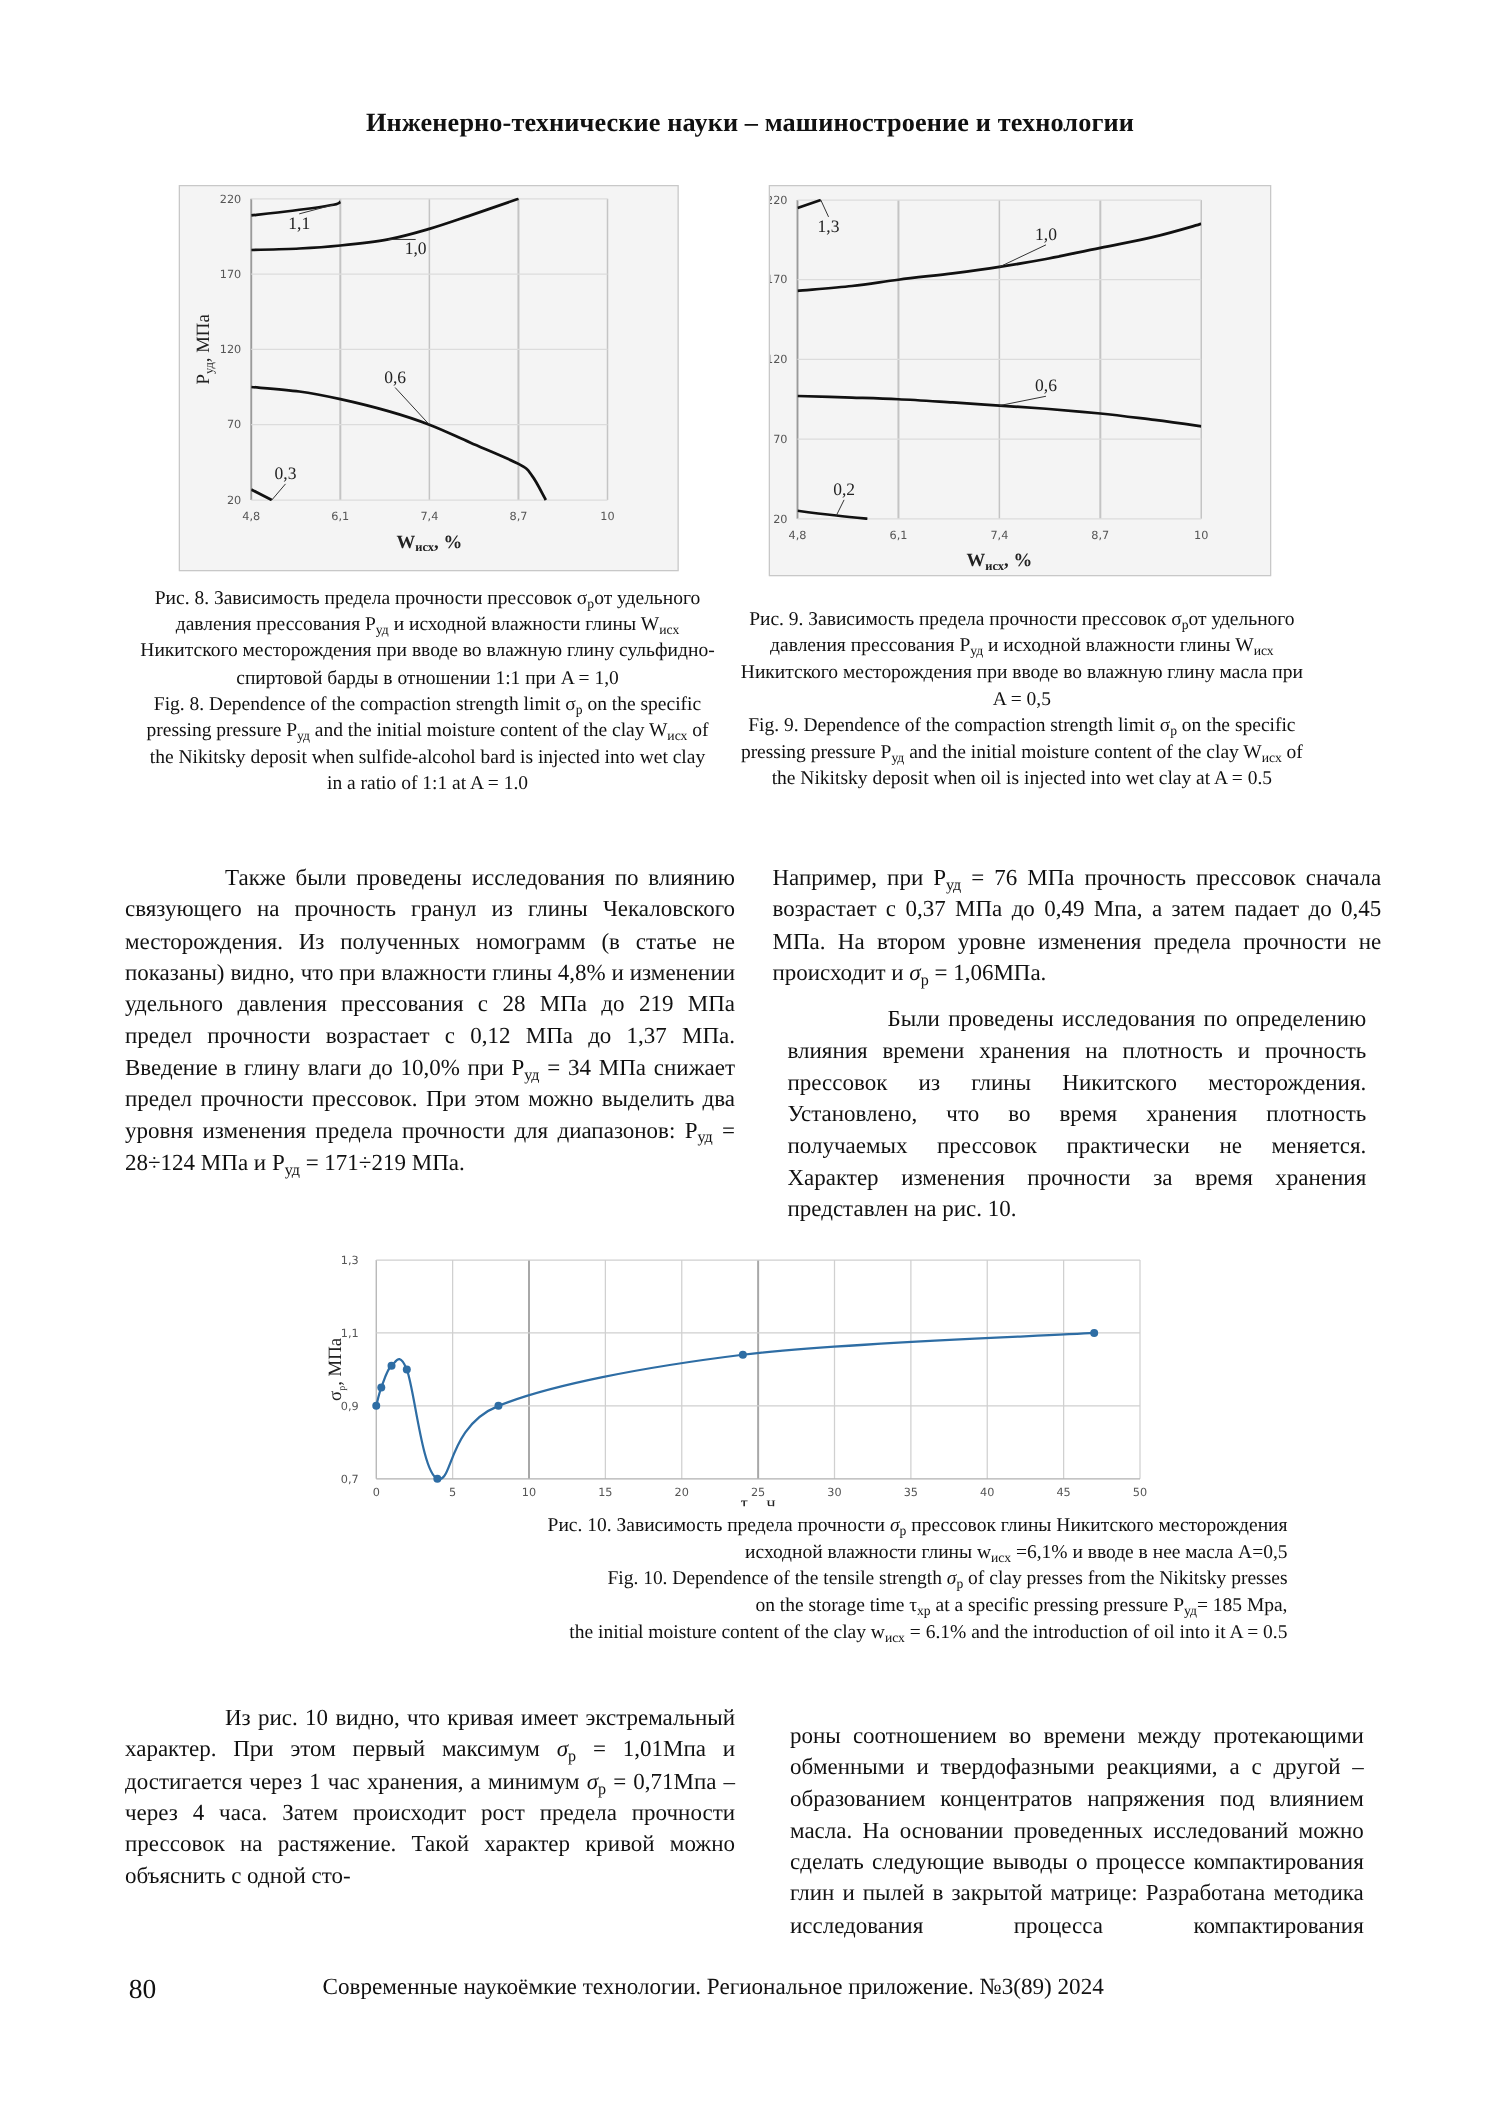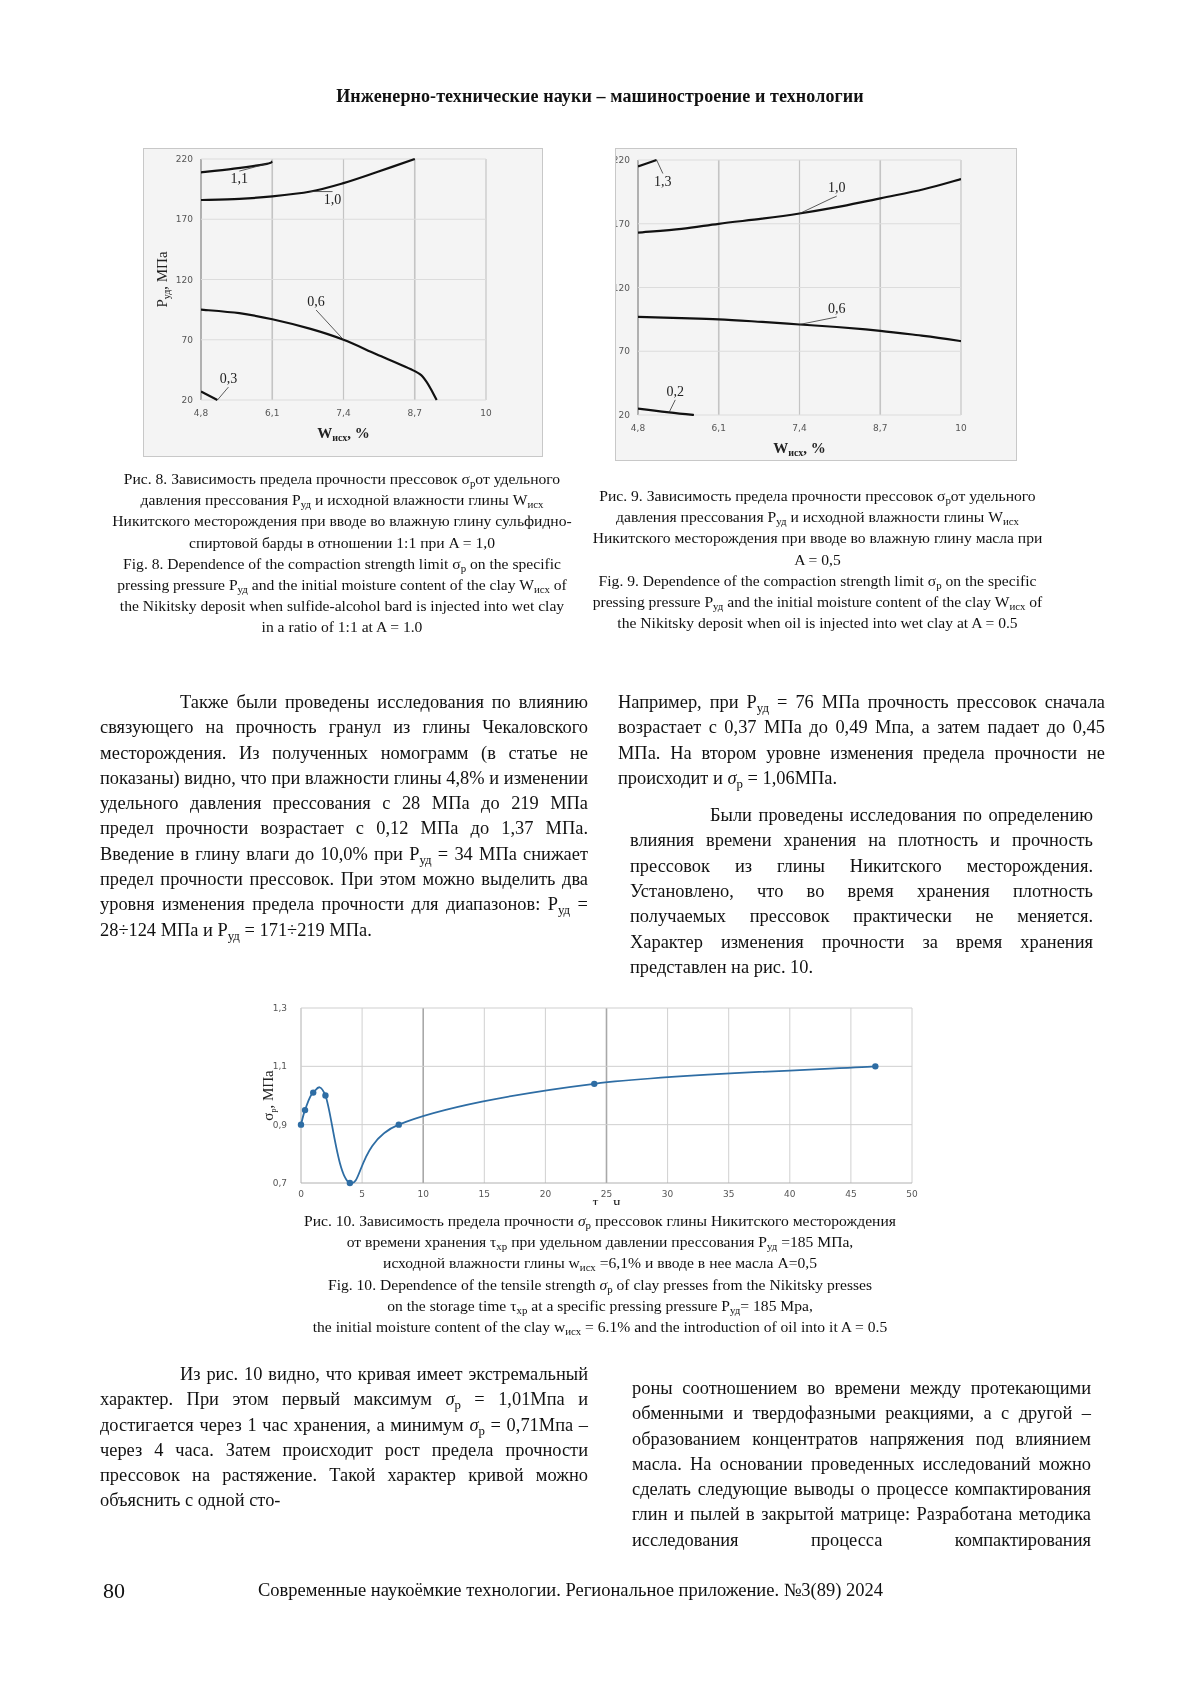"Инженерно-технические науки –" .header { font-size: 18px -> 21px }
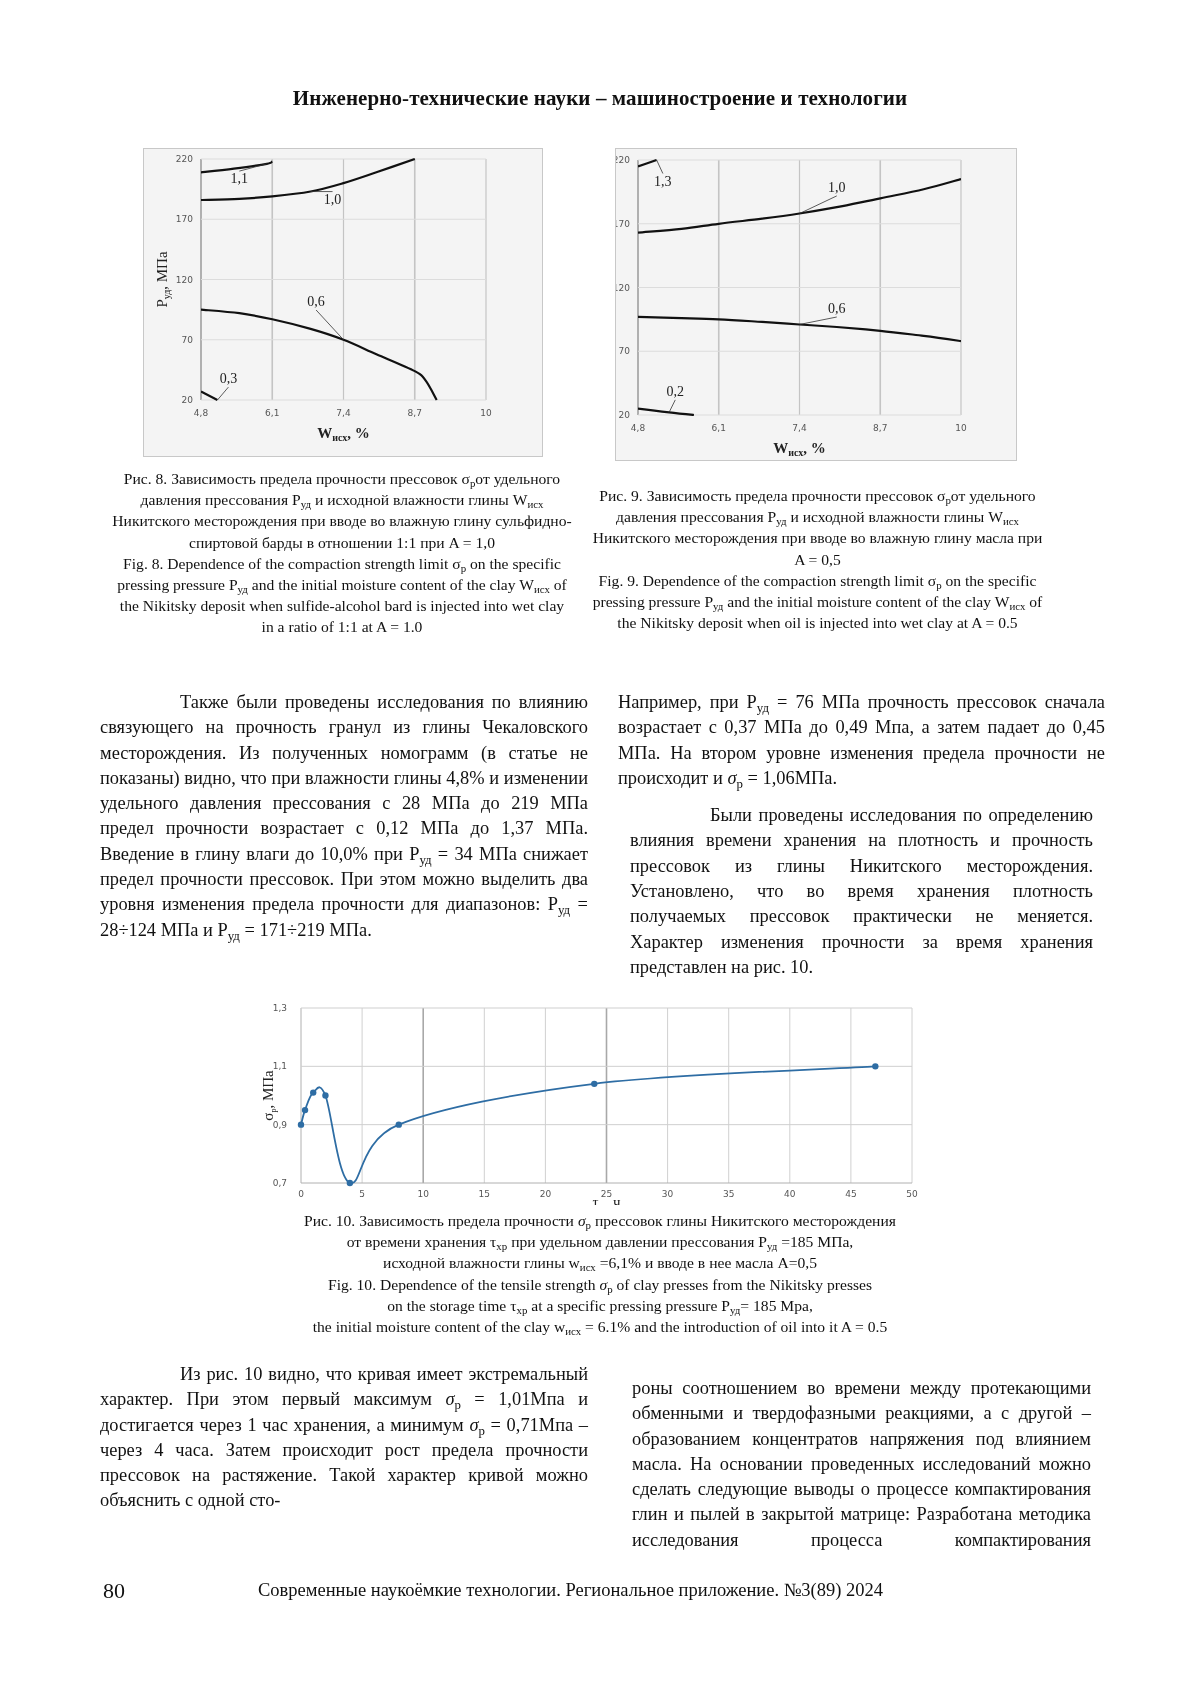"Рис. 10. Зависимость предела прочности" #cap10 { text-align: none -> right }
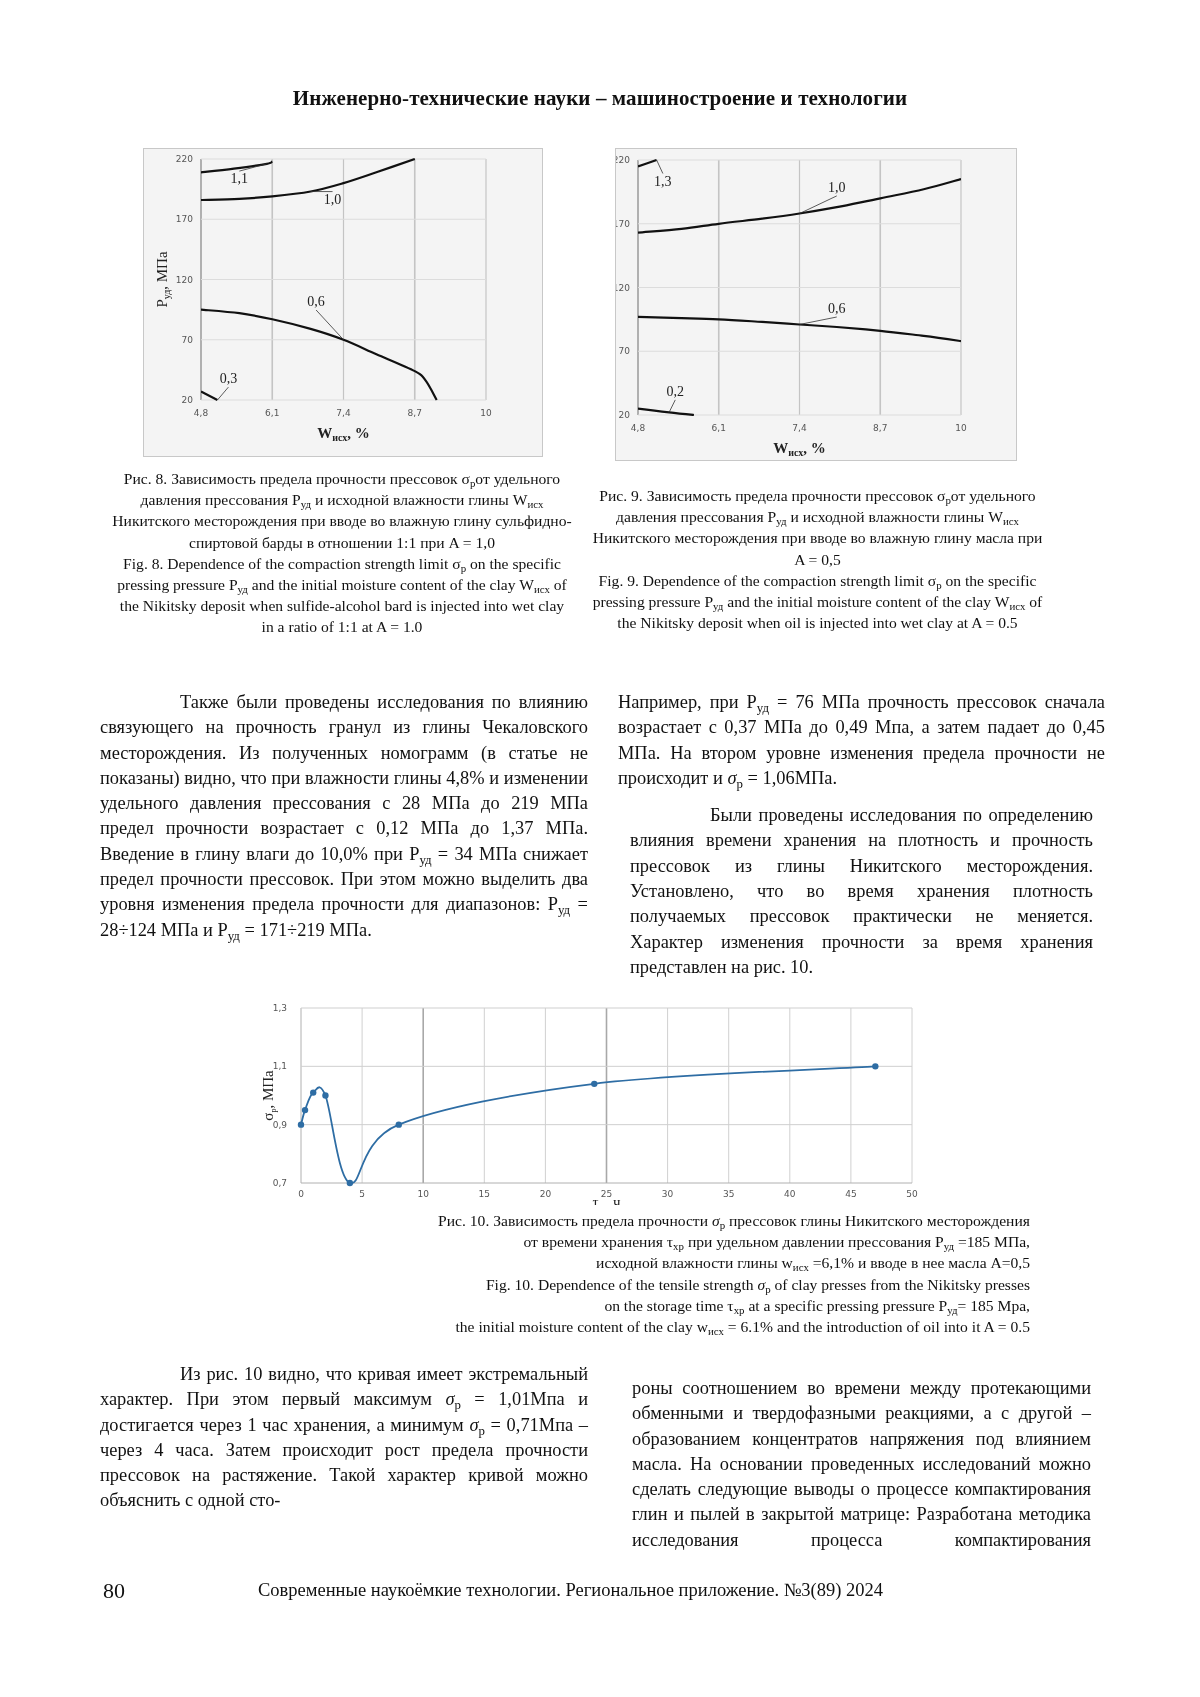"от времени хранения τхр при" div { html: <div><span>от времени хранения τ</span><sub>хр</sub><span> при удельном давлении прессования Р</span><sub>уд</sub><span> =185 МПа,</span></div> -> none }
